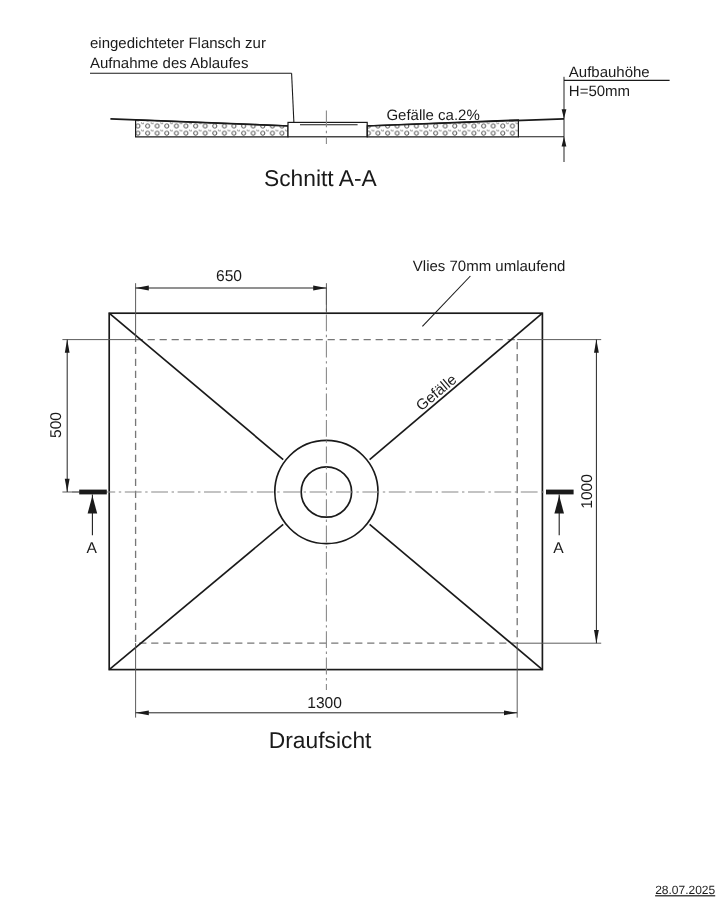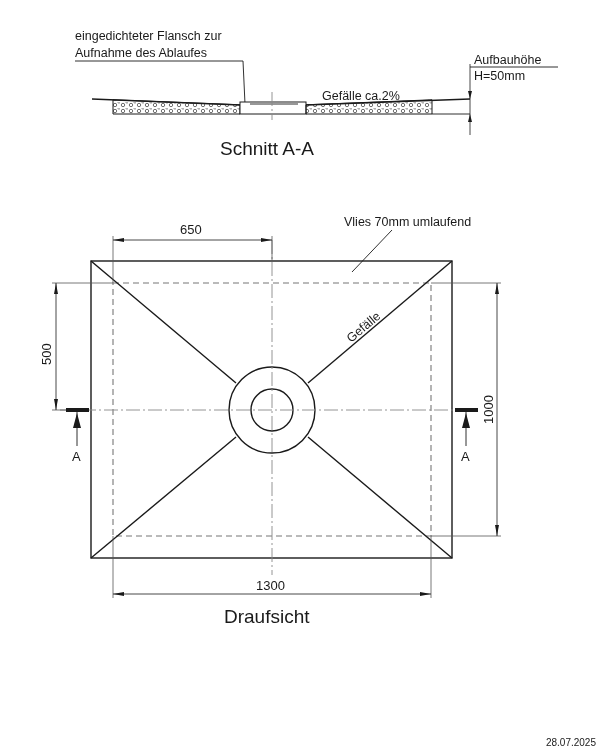"28.07.2025" .date { text-decoration: none -> underline }
